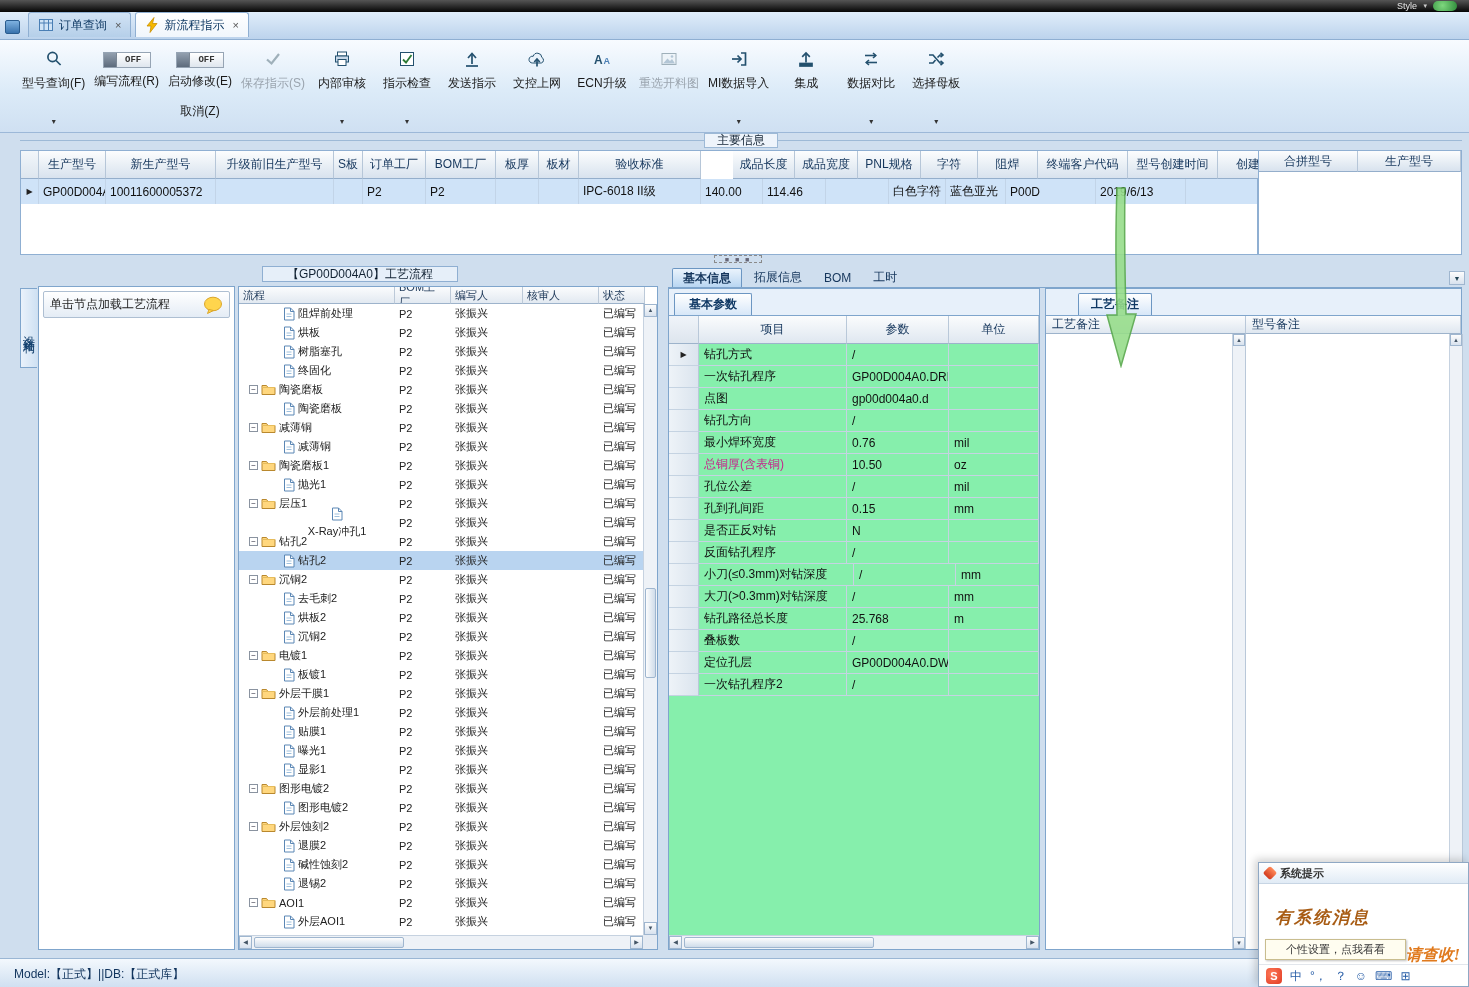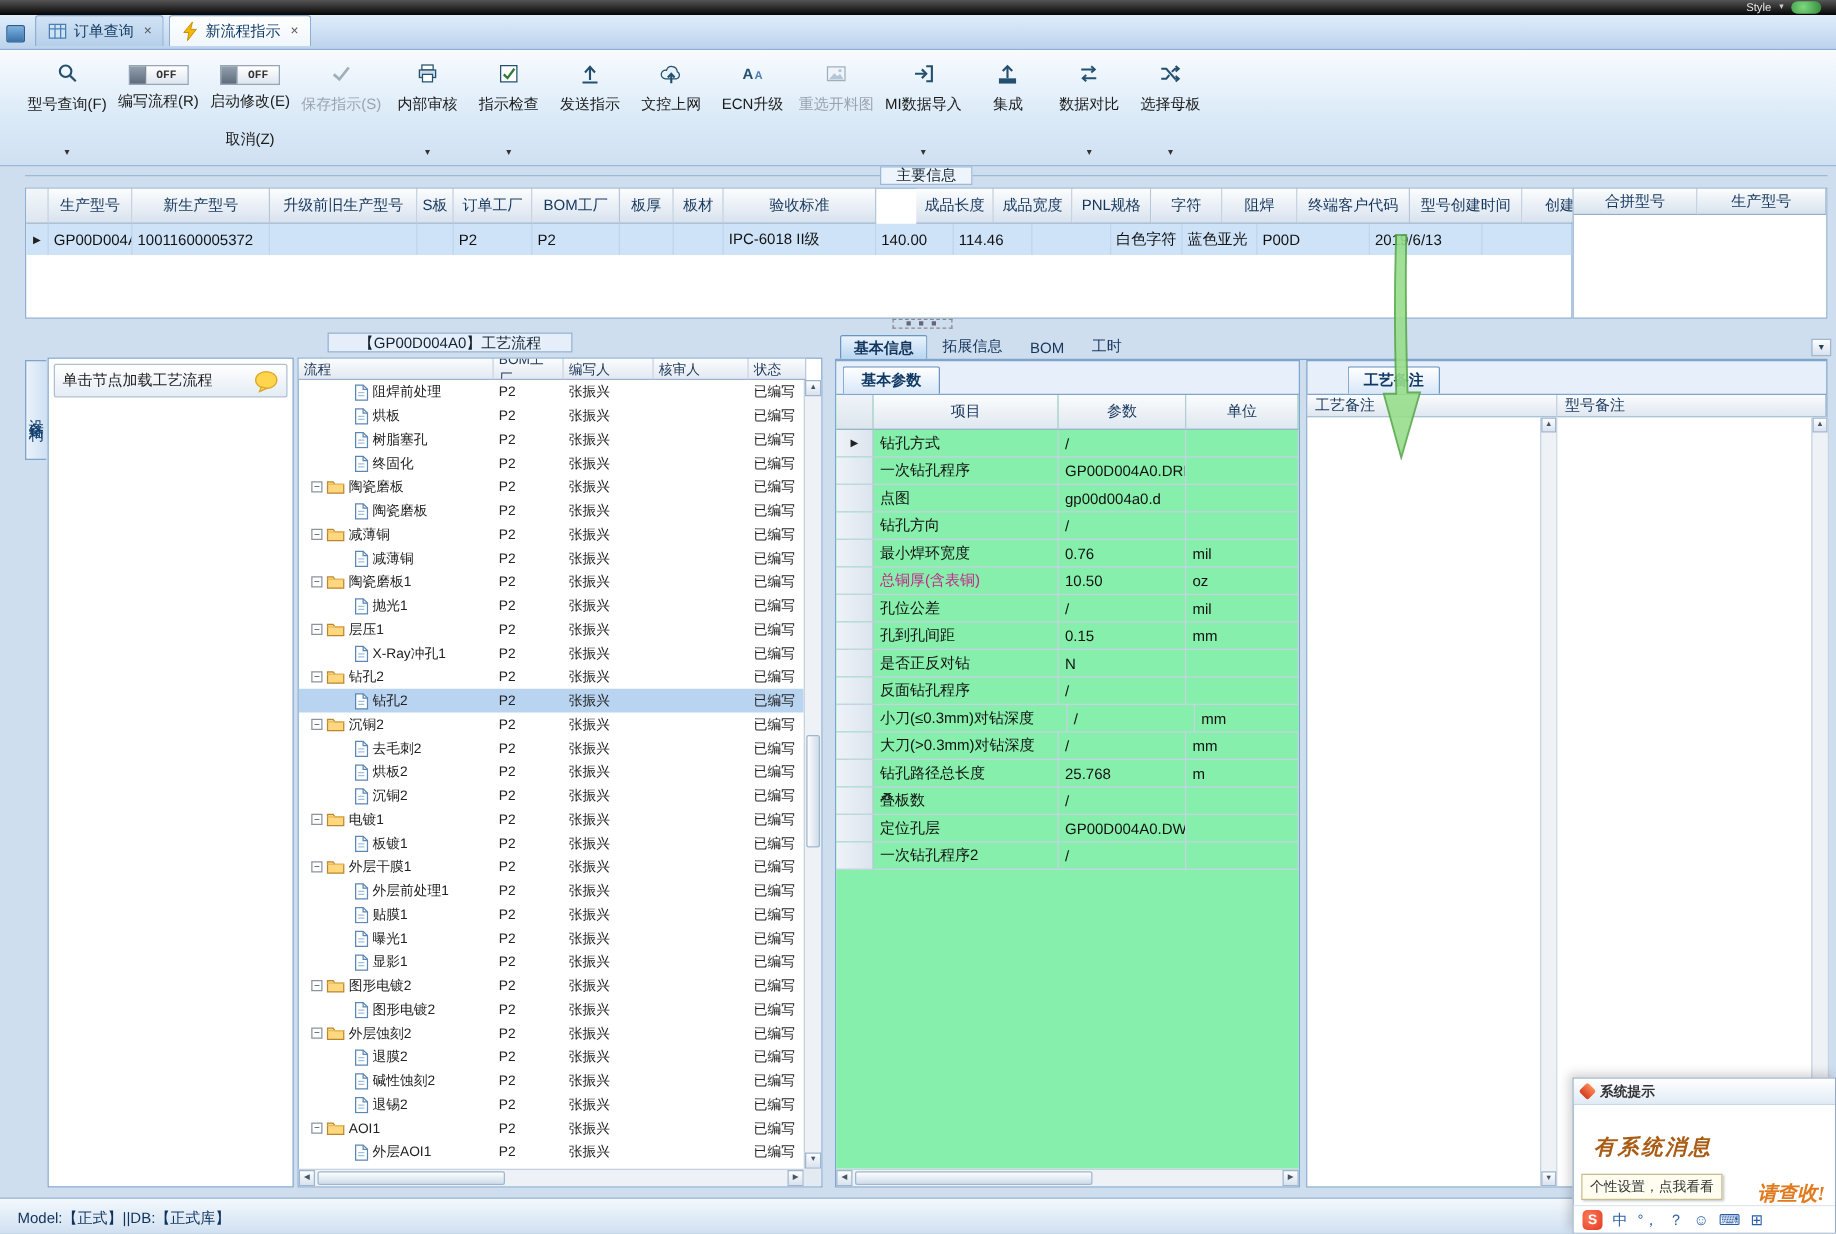"X-Ray冲孔1" div.tc { flex-direction: none -> column }
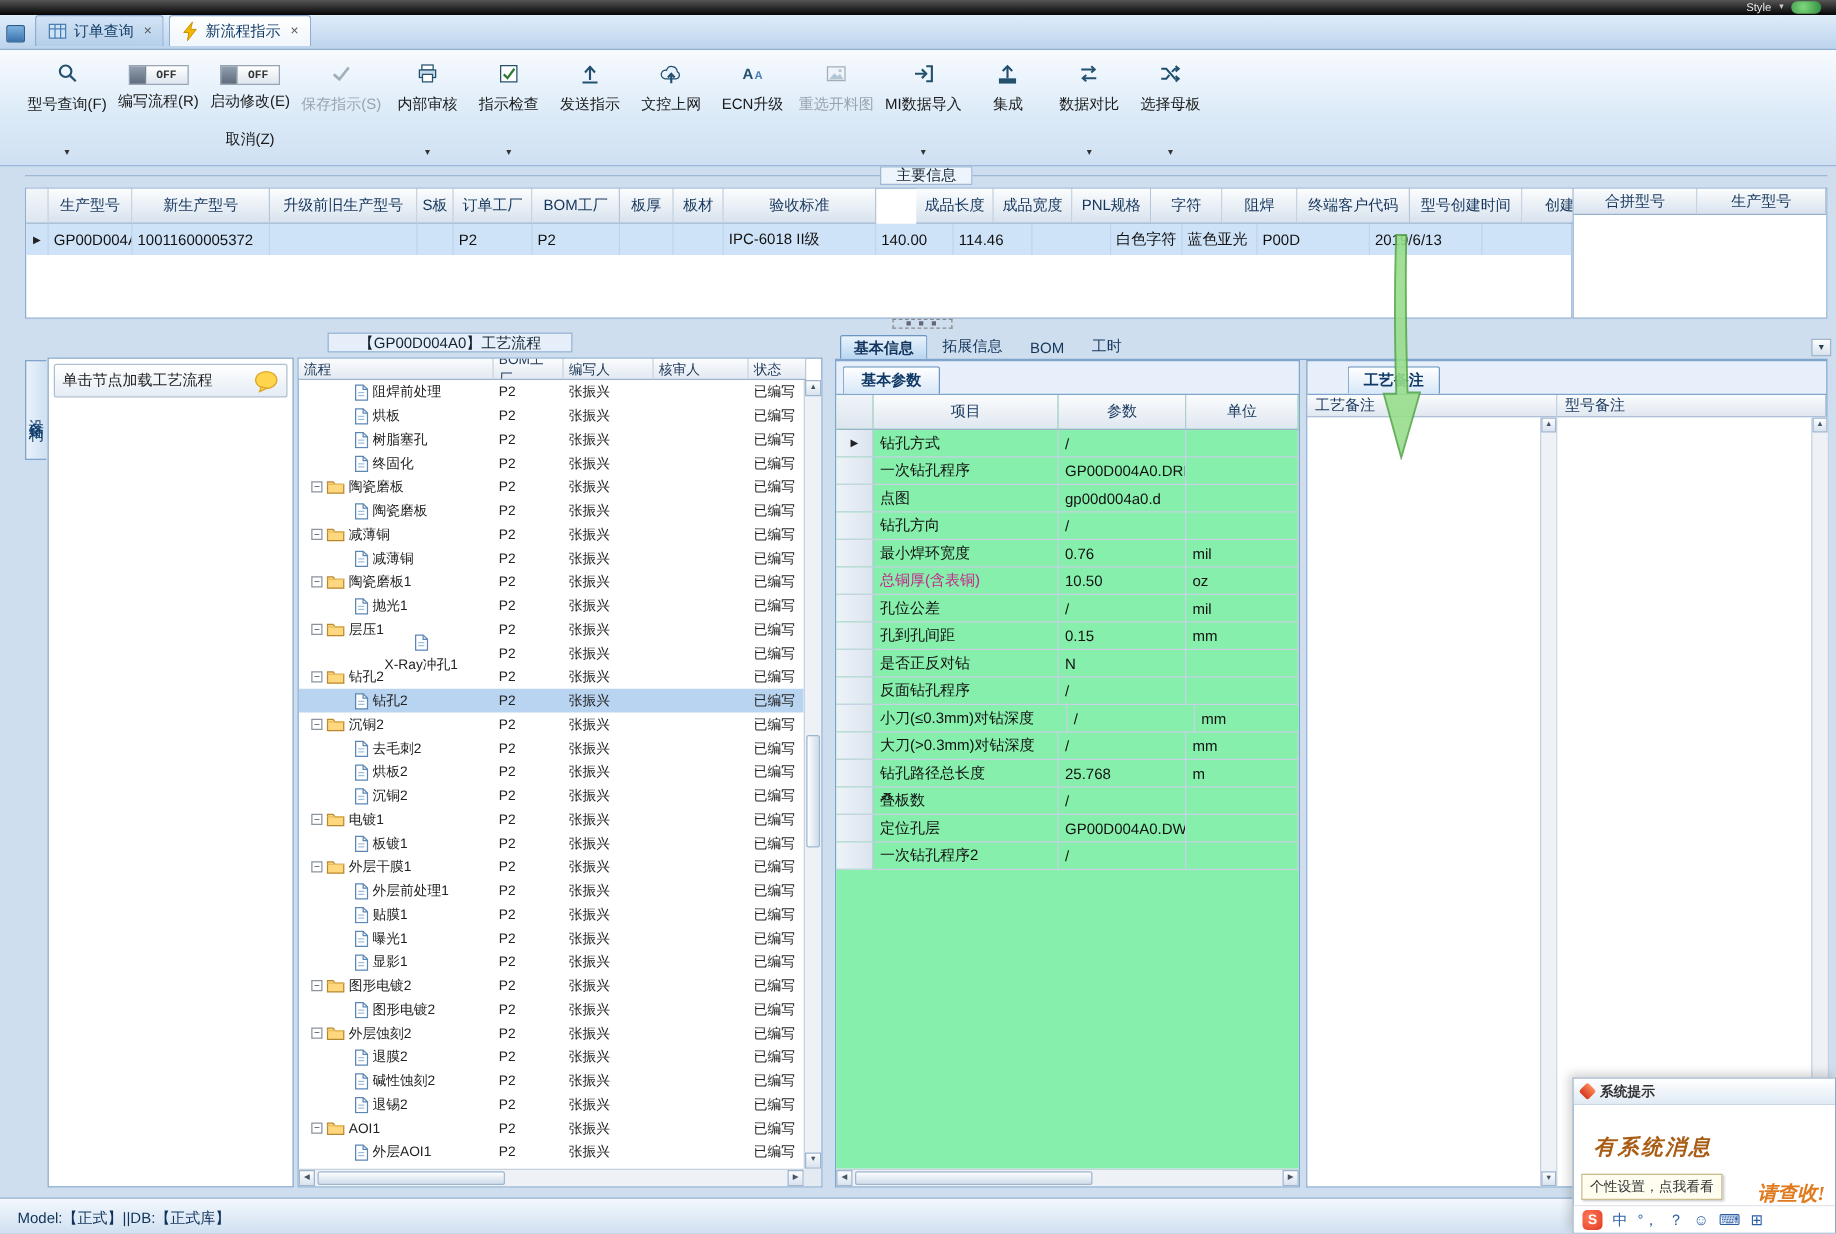"个性设置，点我看看" .tooltip { padding: 2px 6px -> 2px 20px }
